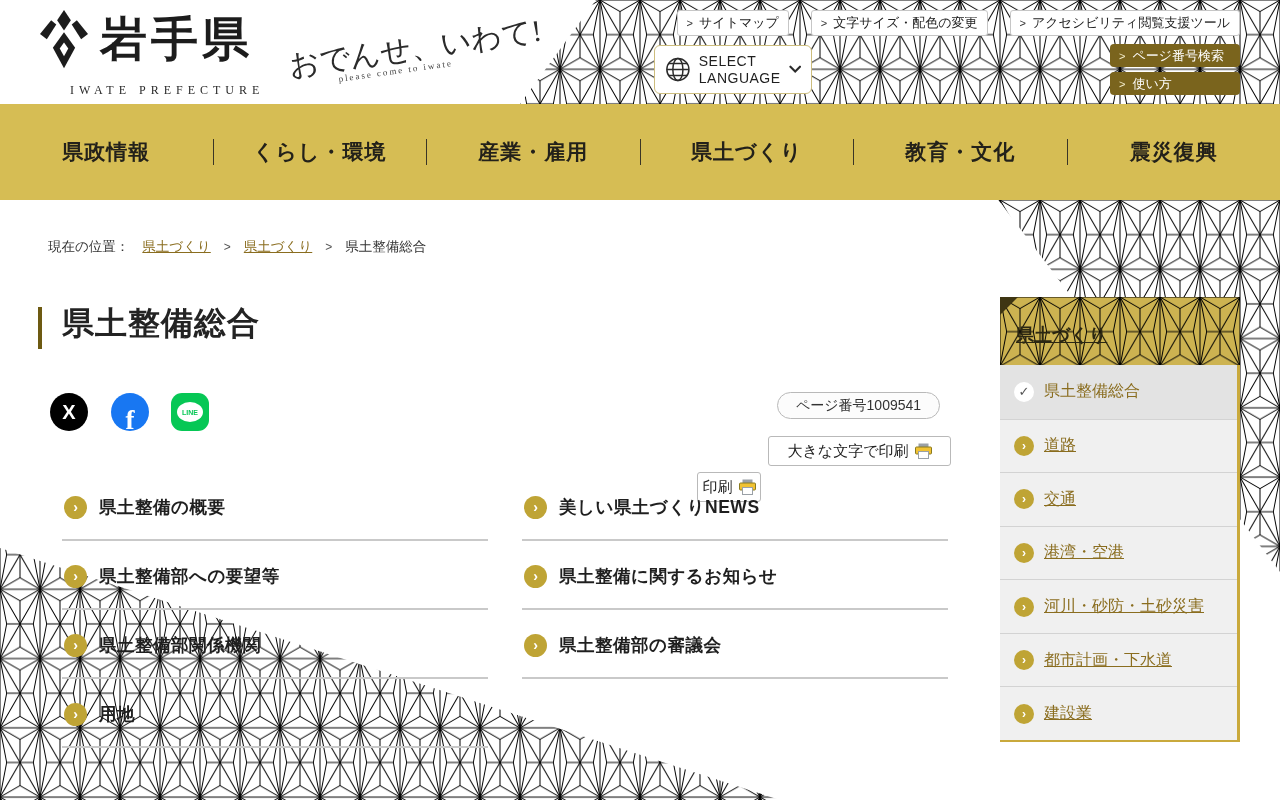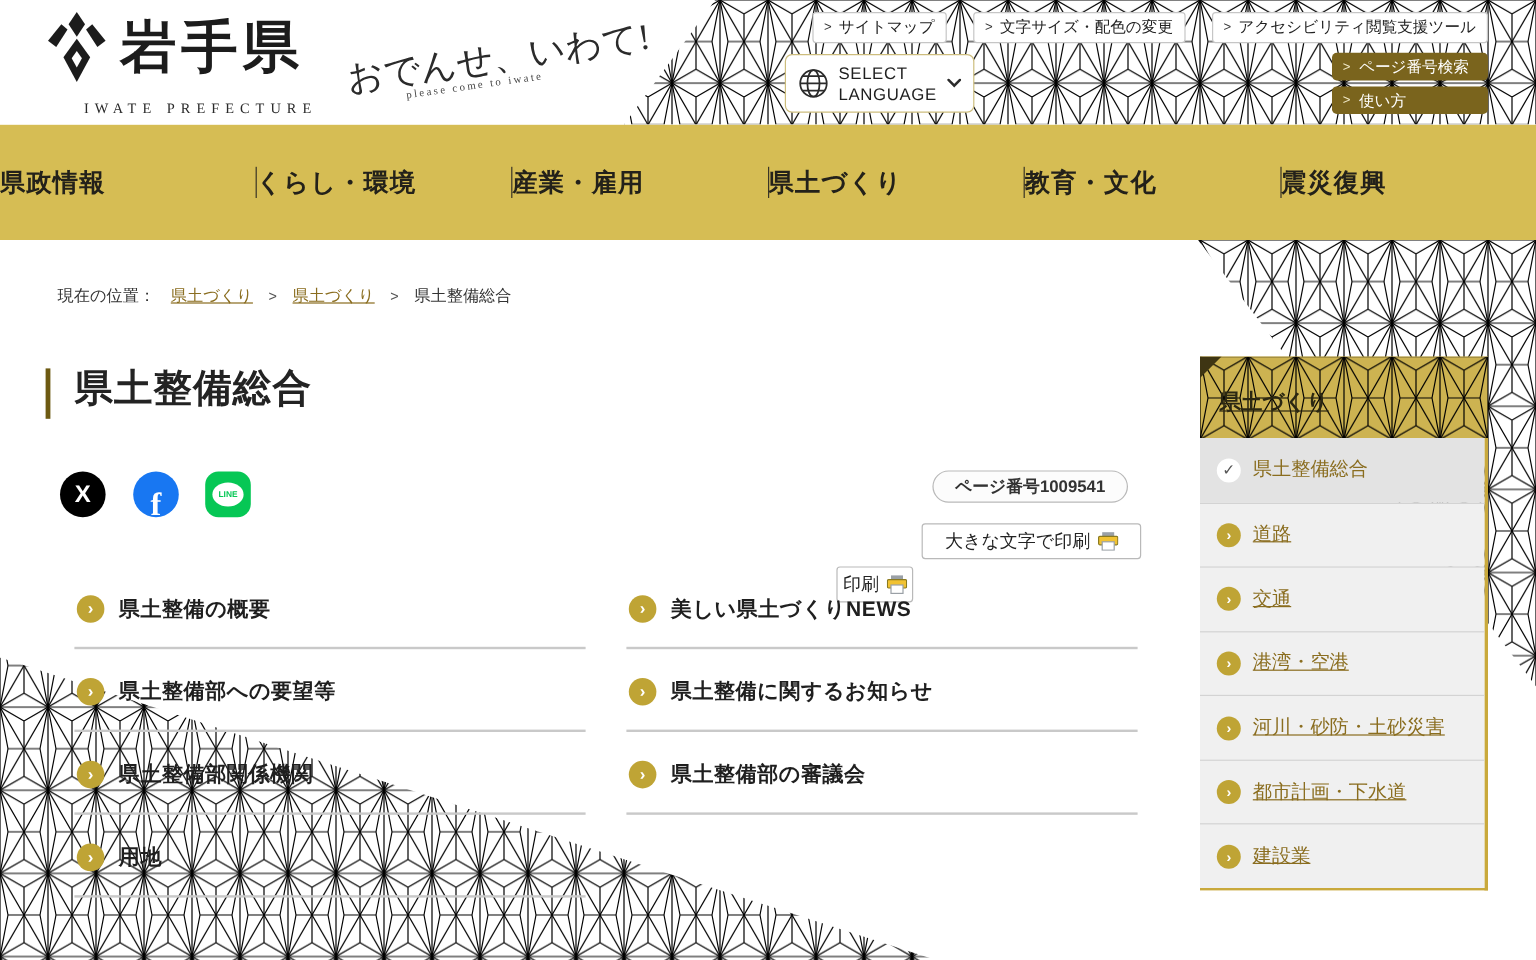"県政情報" .nav-item { text-align: none -> center }
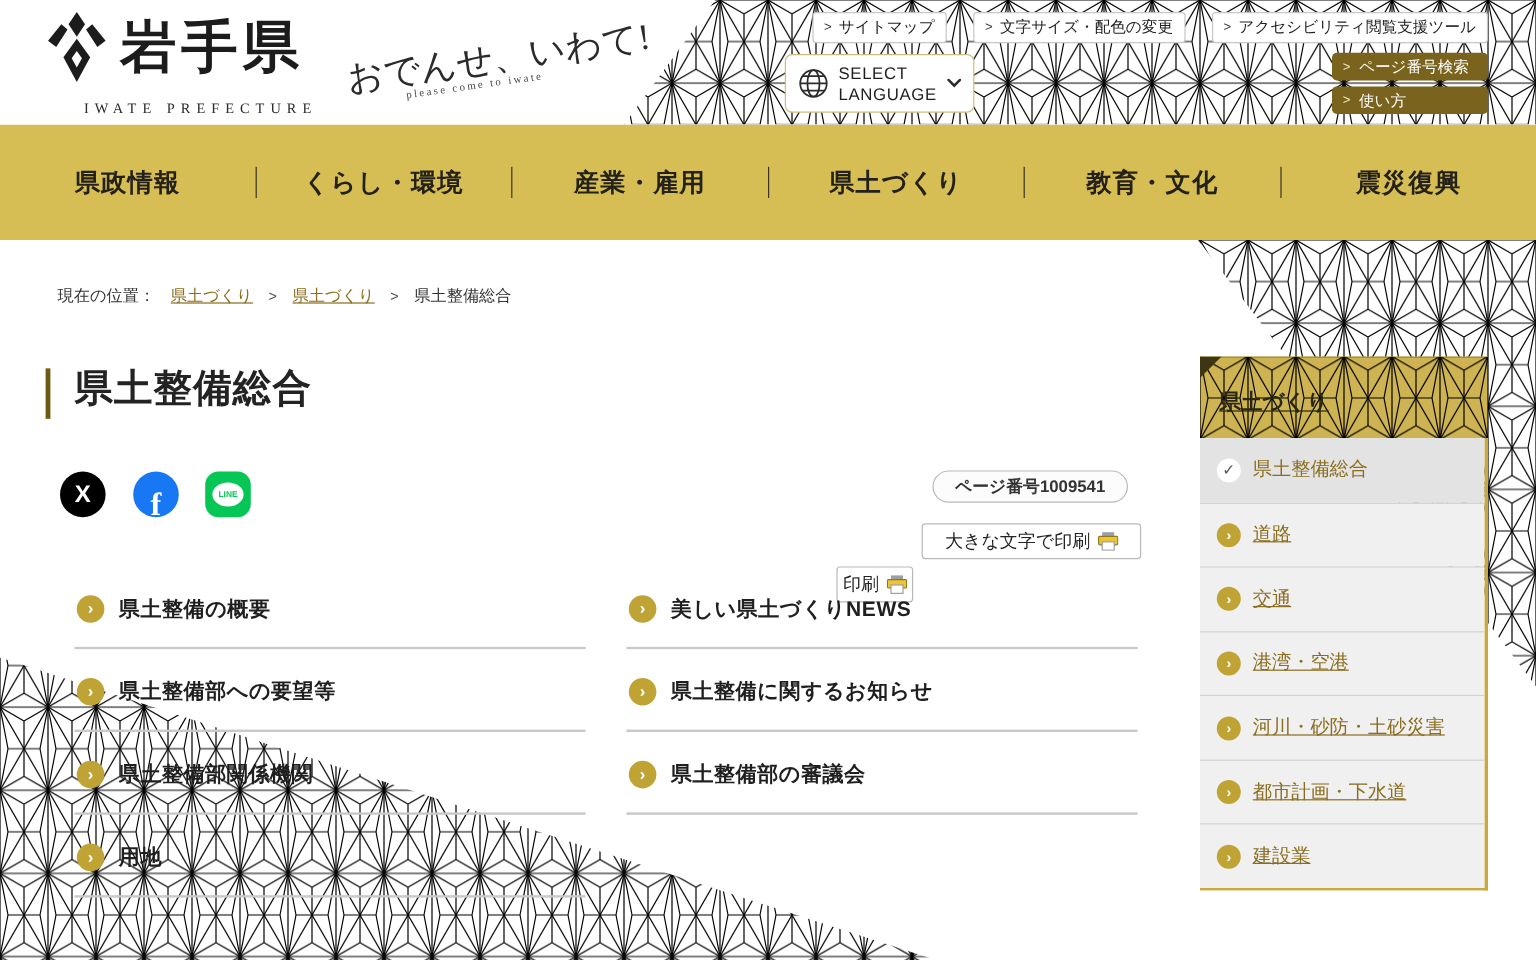"ページ番号1009541" .page-number-pill { font-weight: bold -> none }
